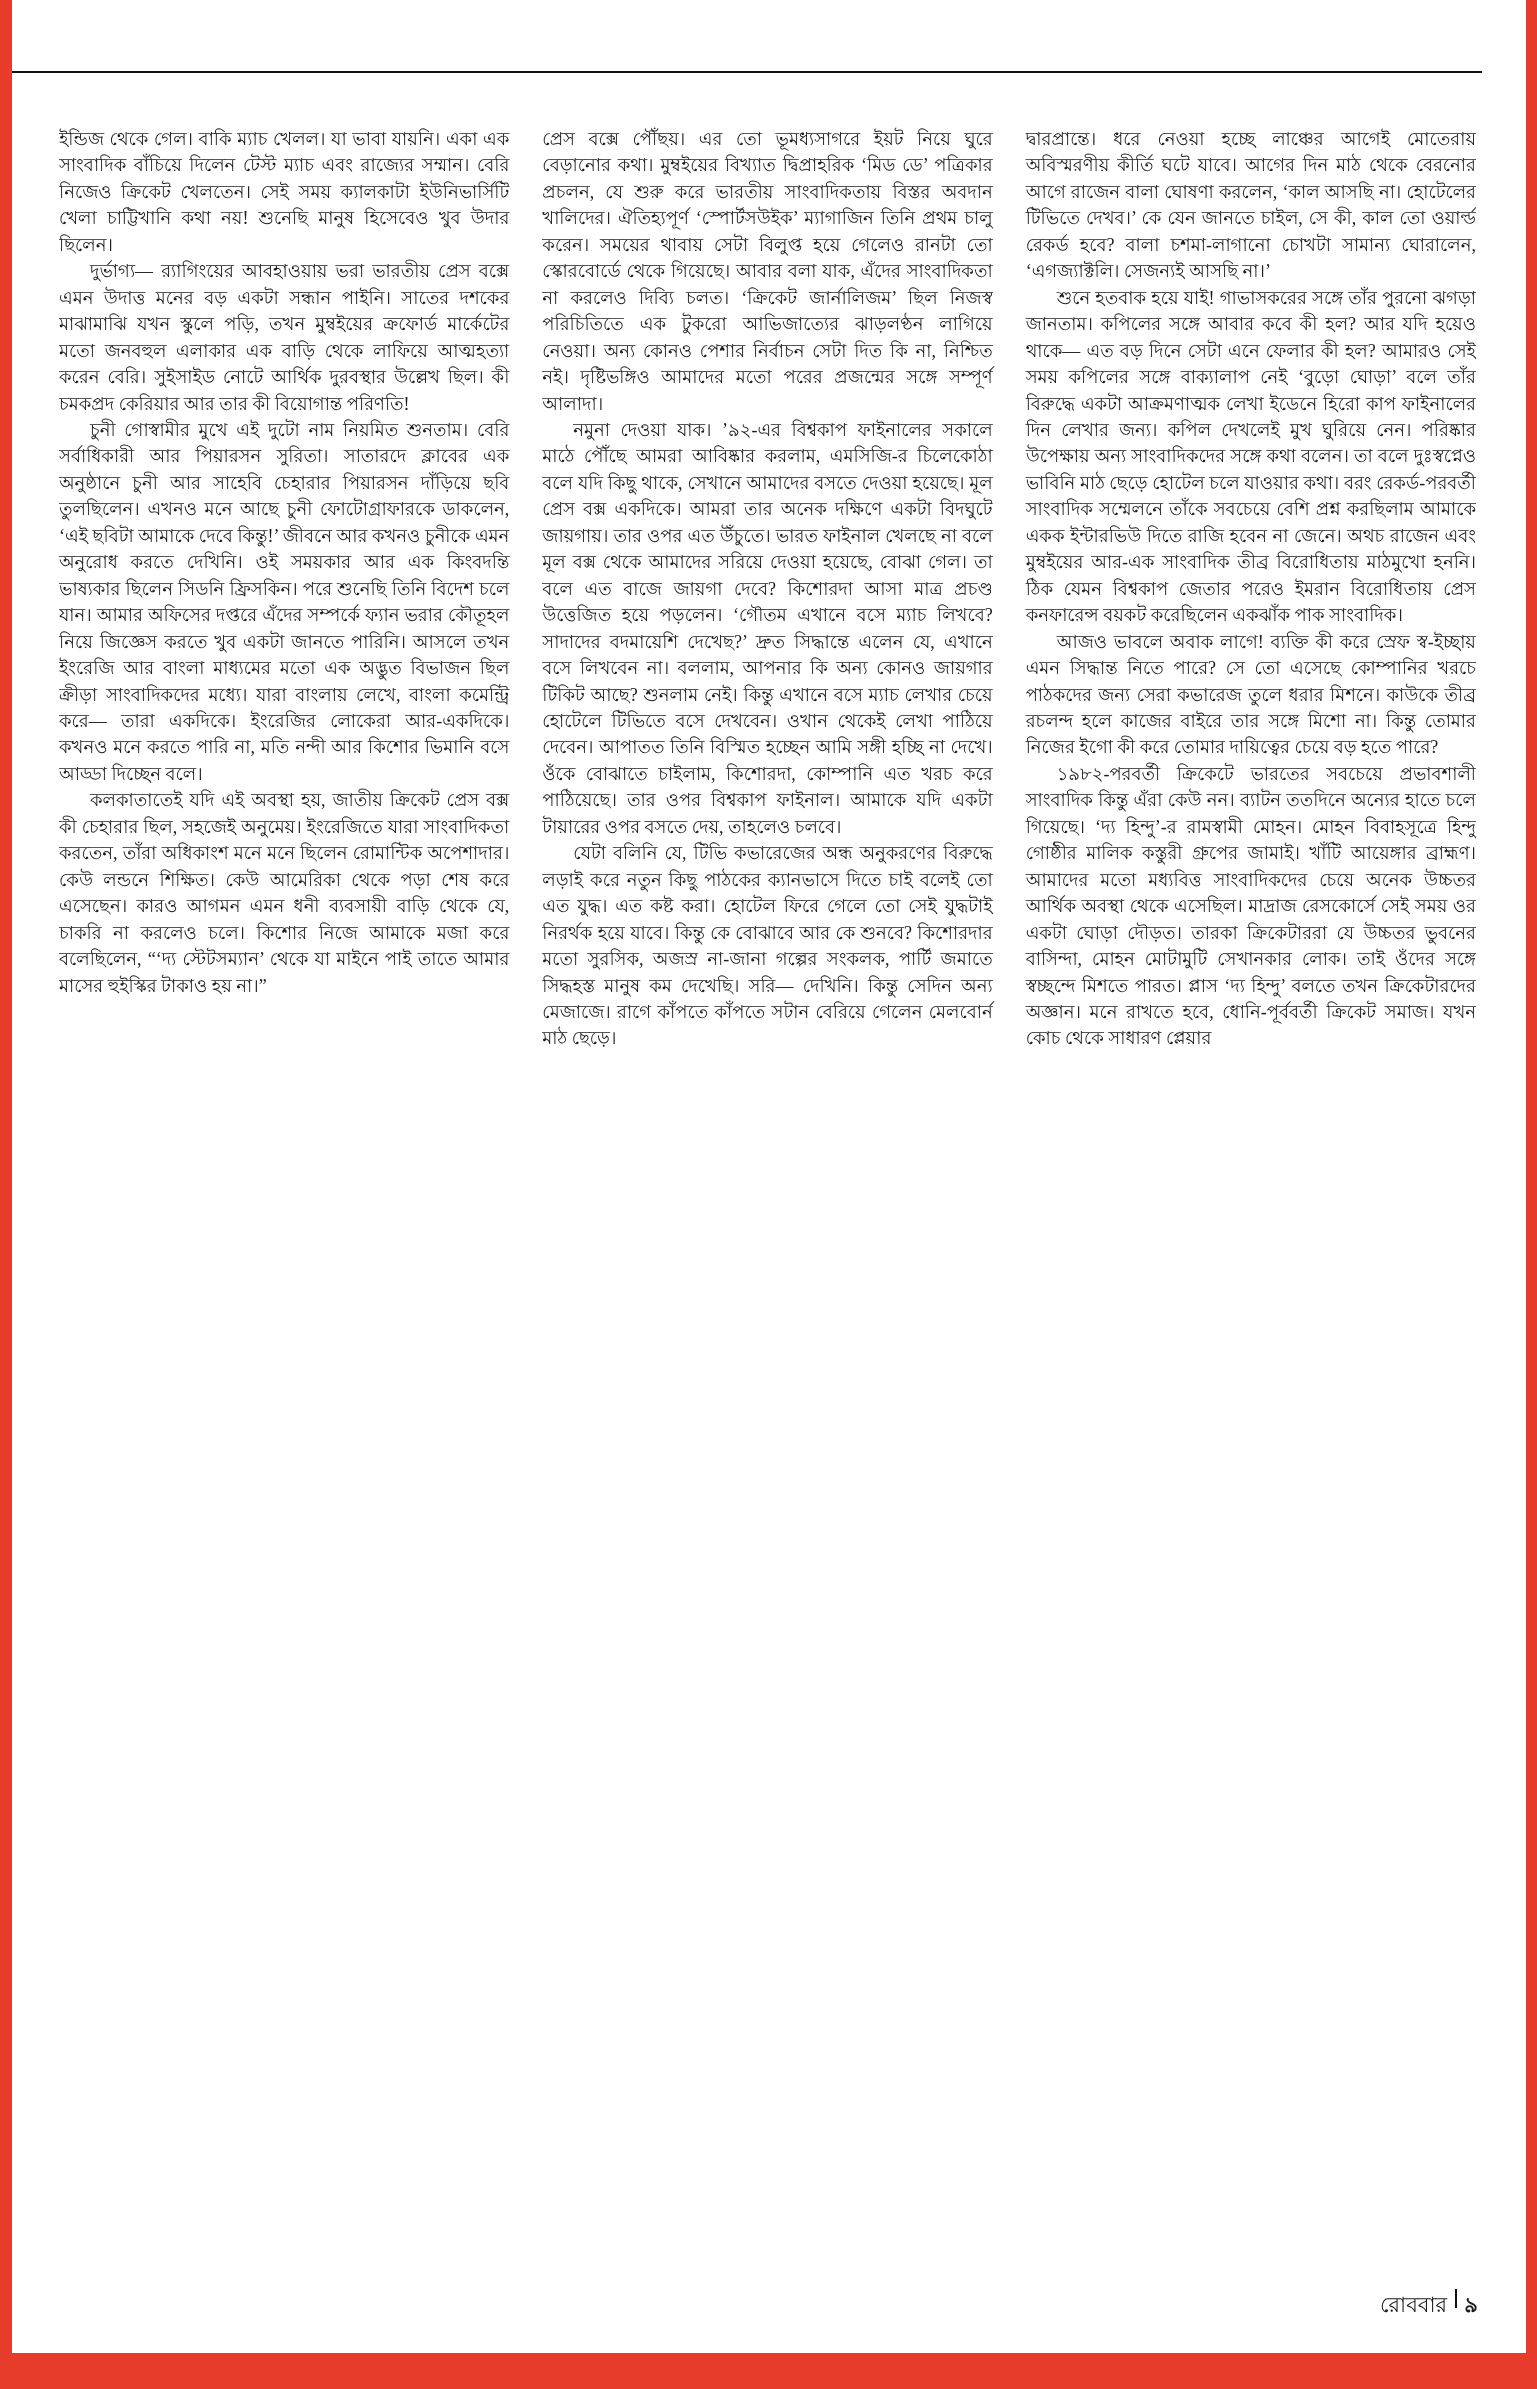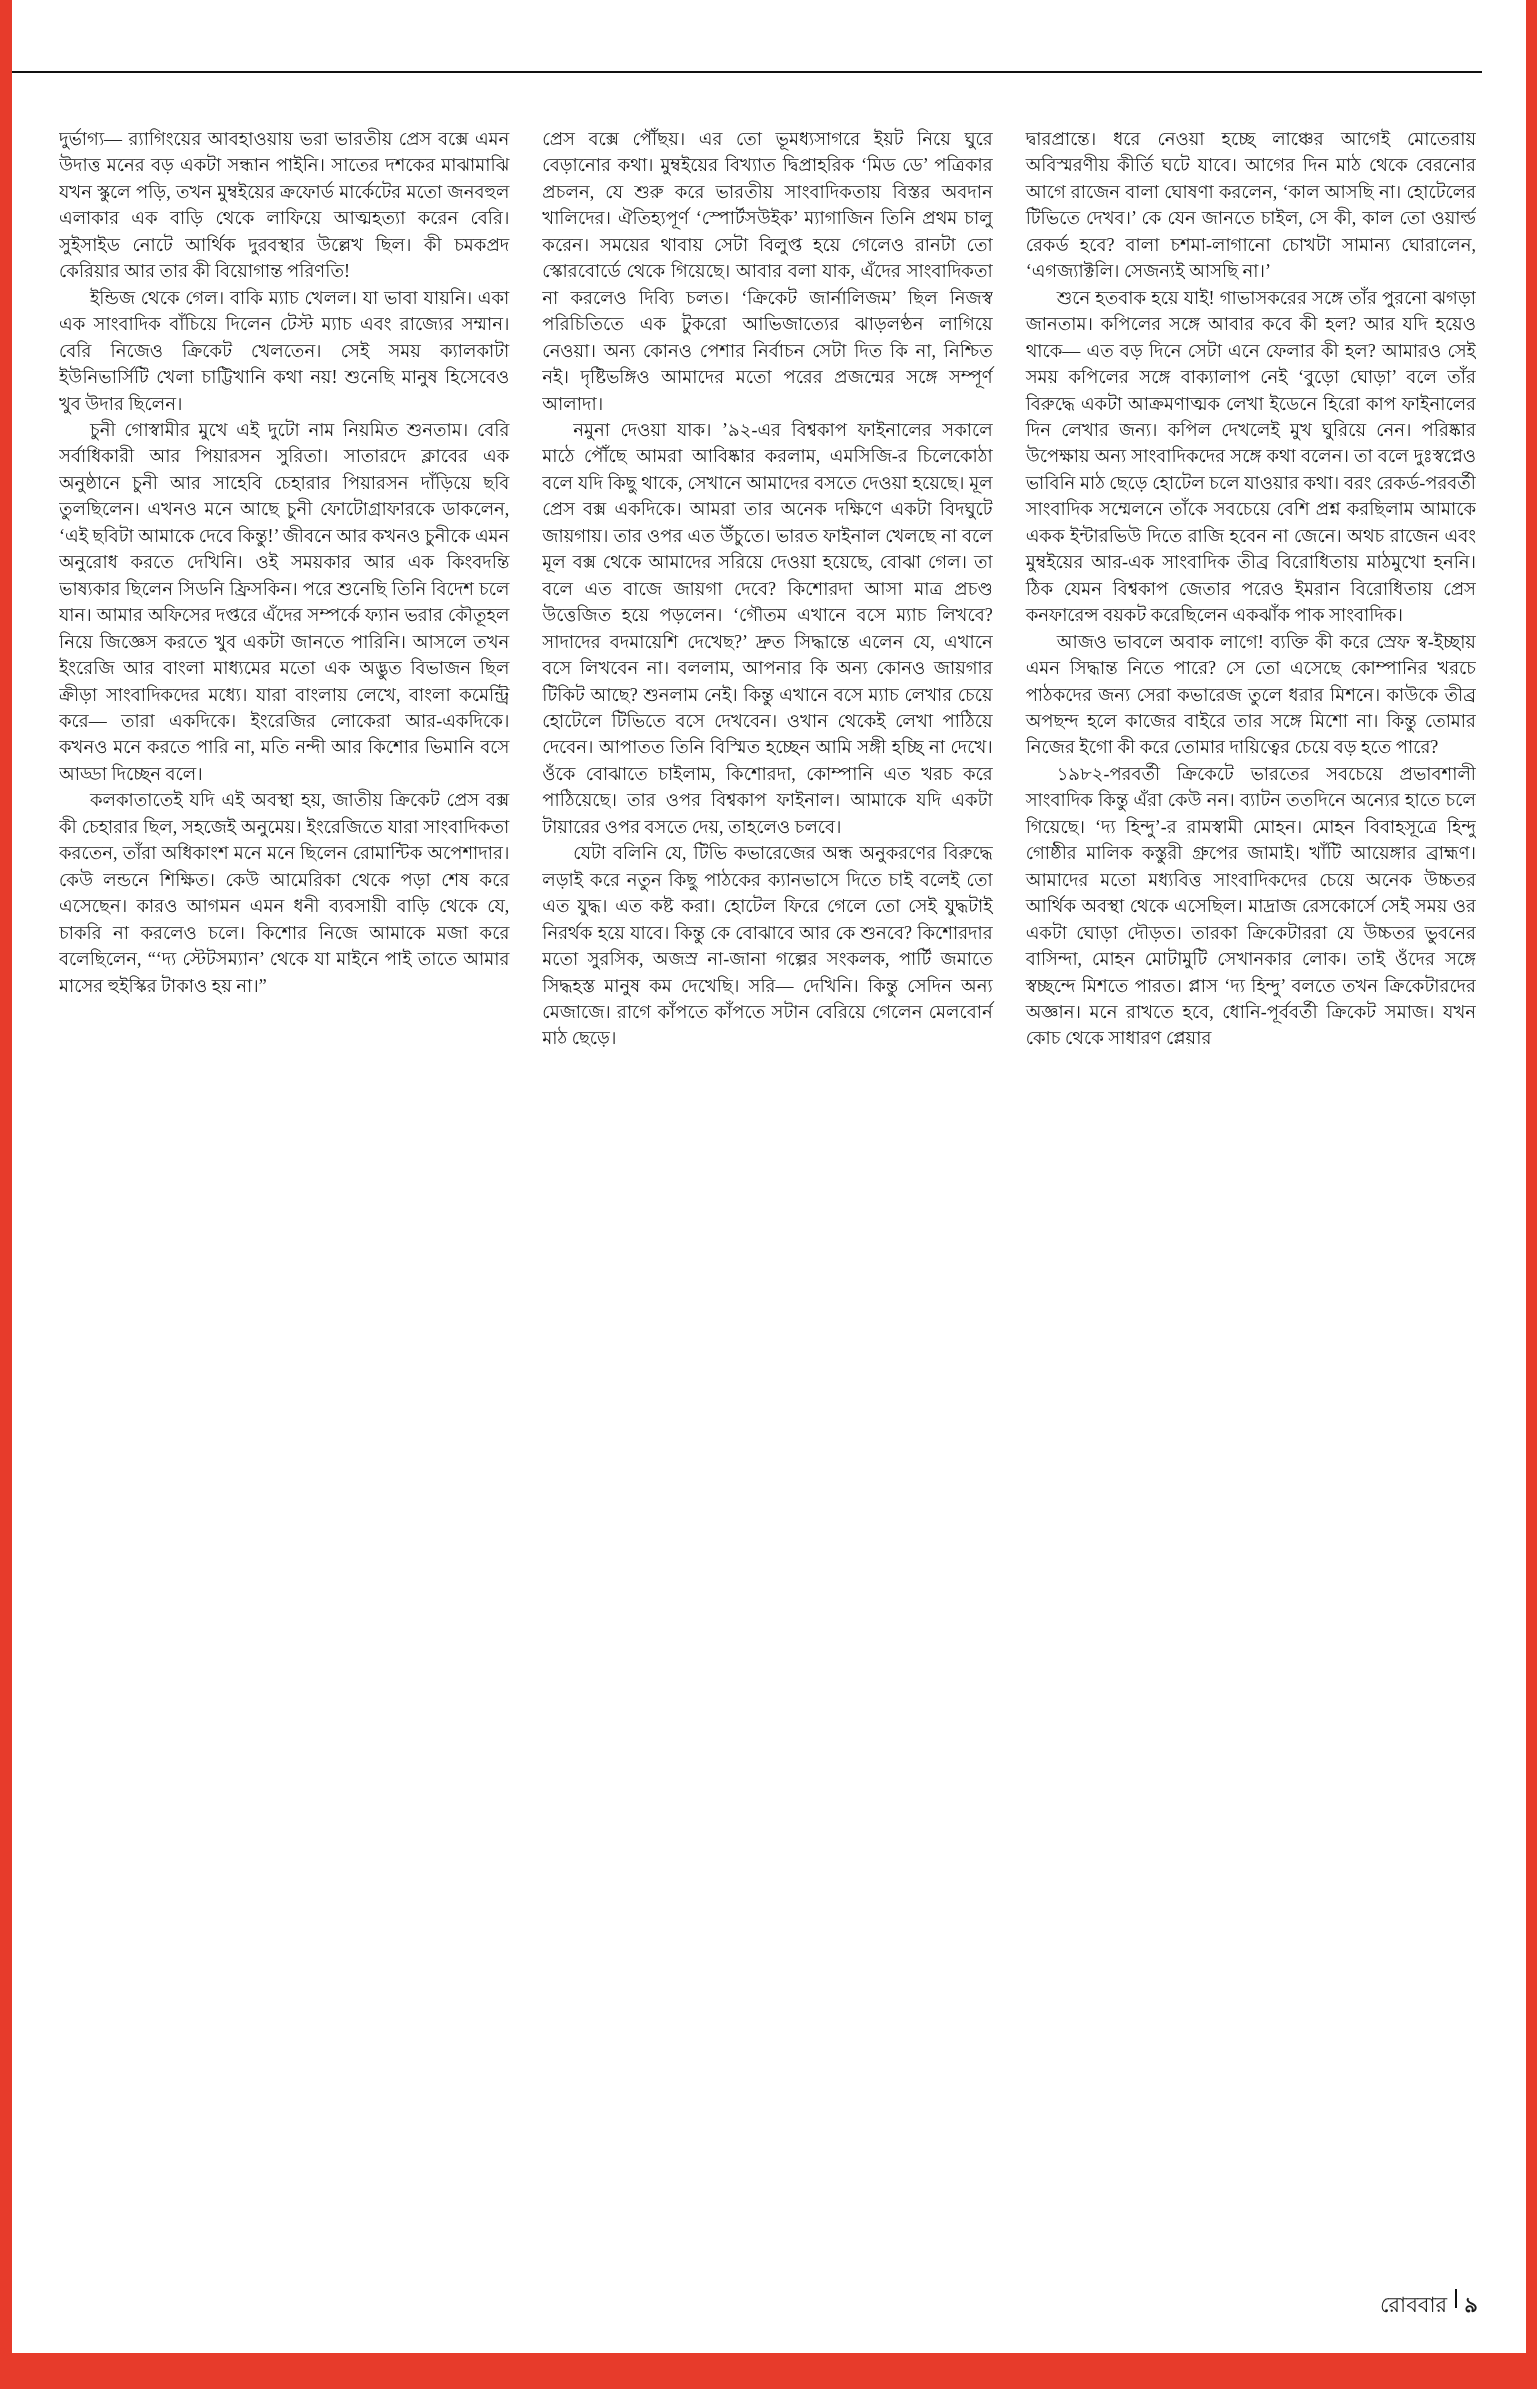"দুর্ভাগ্য— র‍্যাগিংয়ের আবহাওয়ায় ভরা" p { order: before "ইন্ডিজ থেকে গেল। বাকি ম্যাচ" -> after "ইন্ডিজ থেকে গেল। বাকি ম্যাচ" }
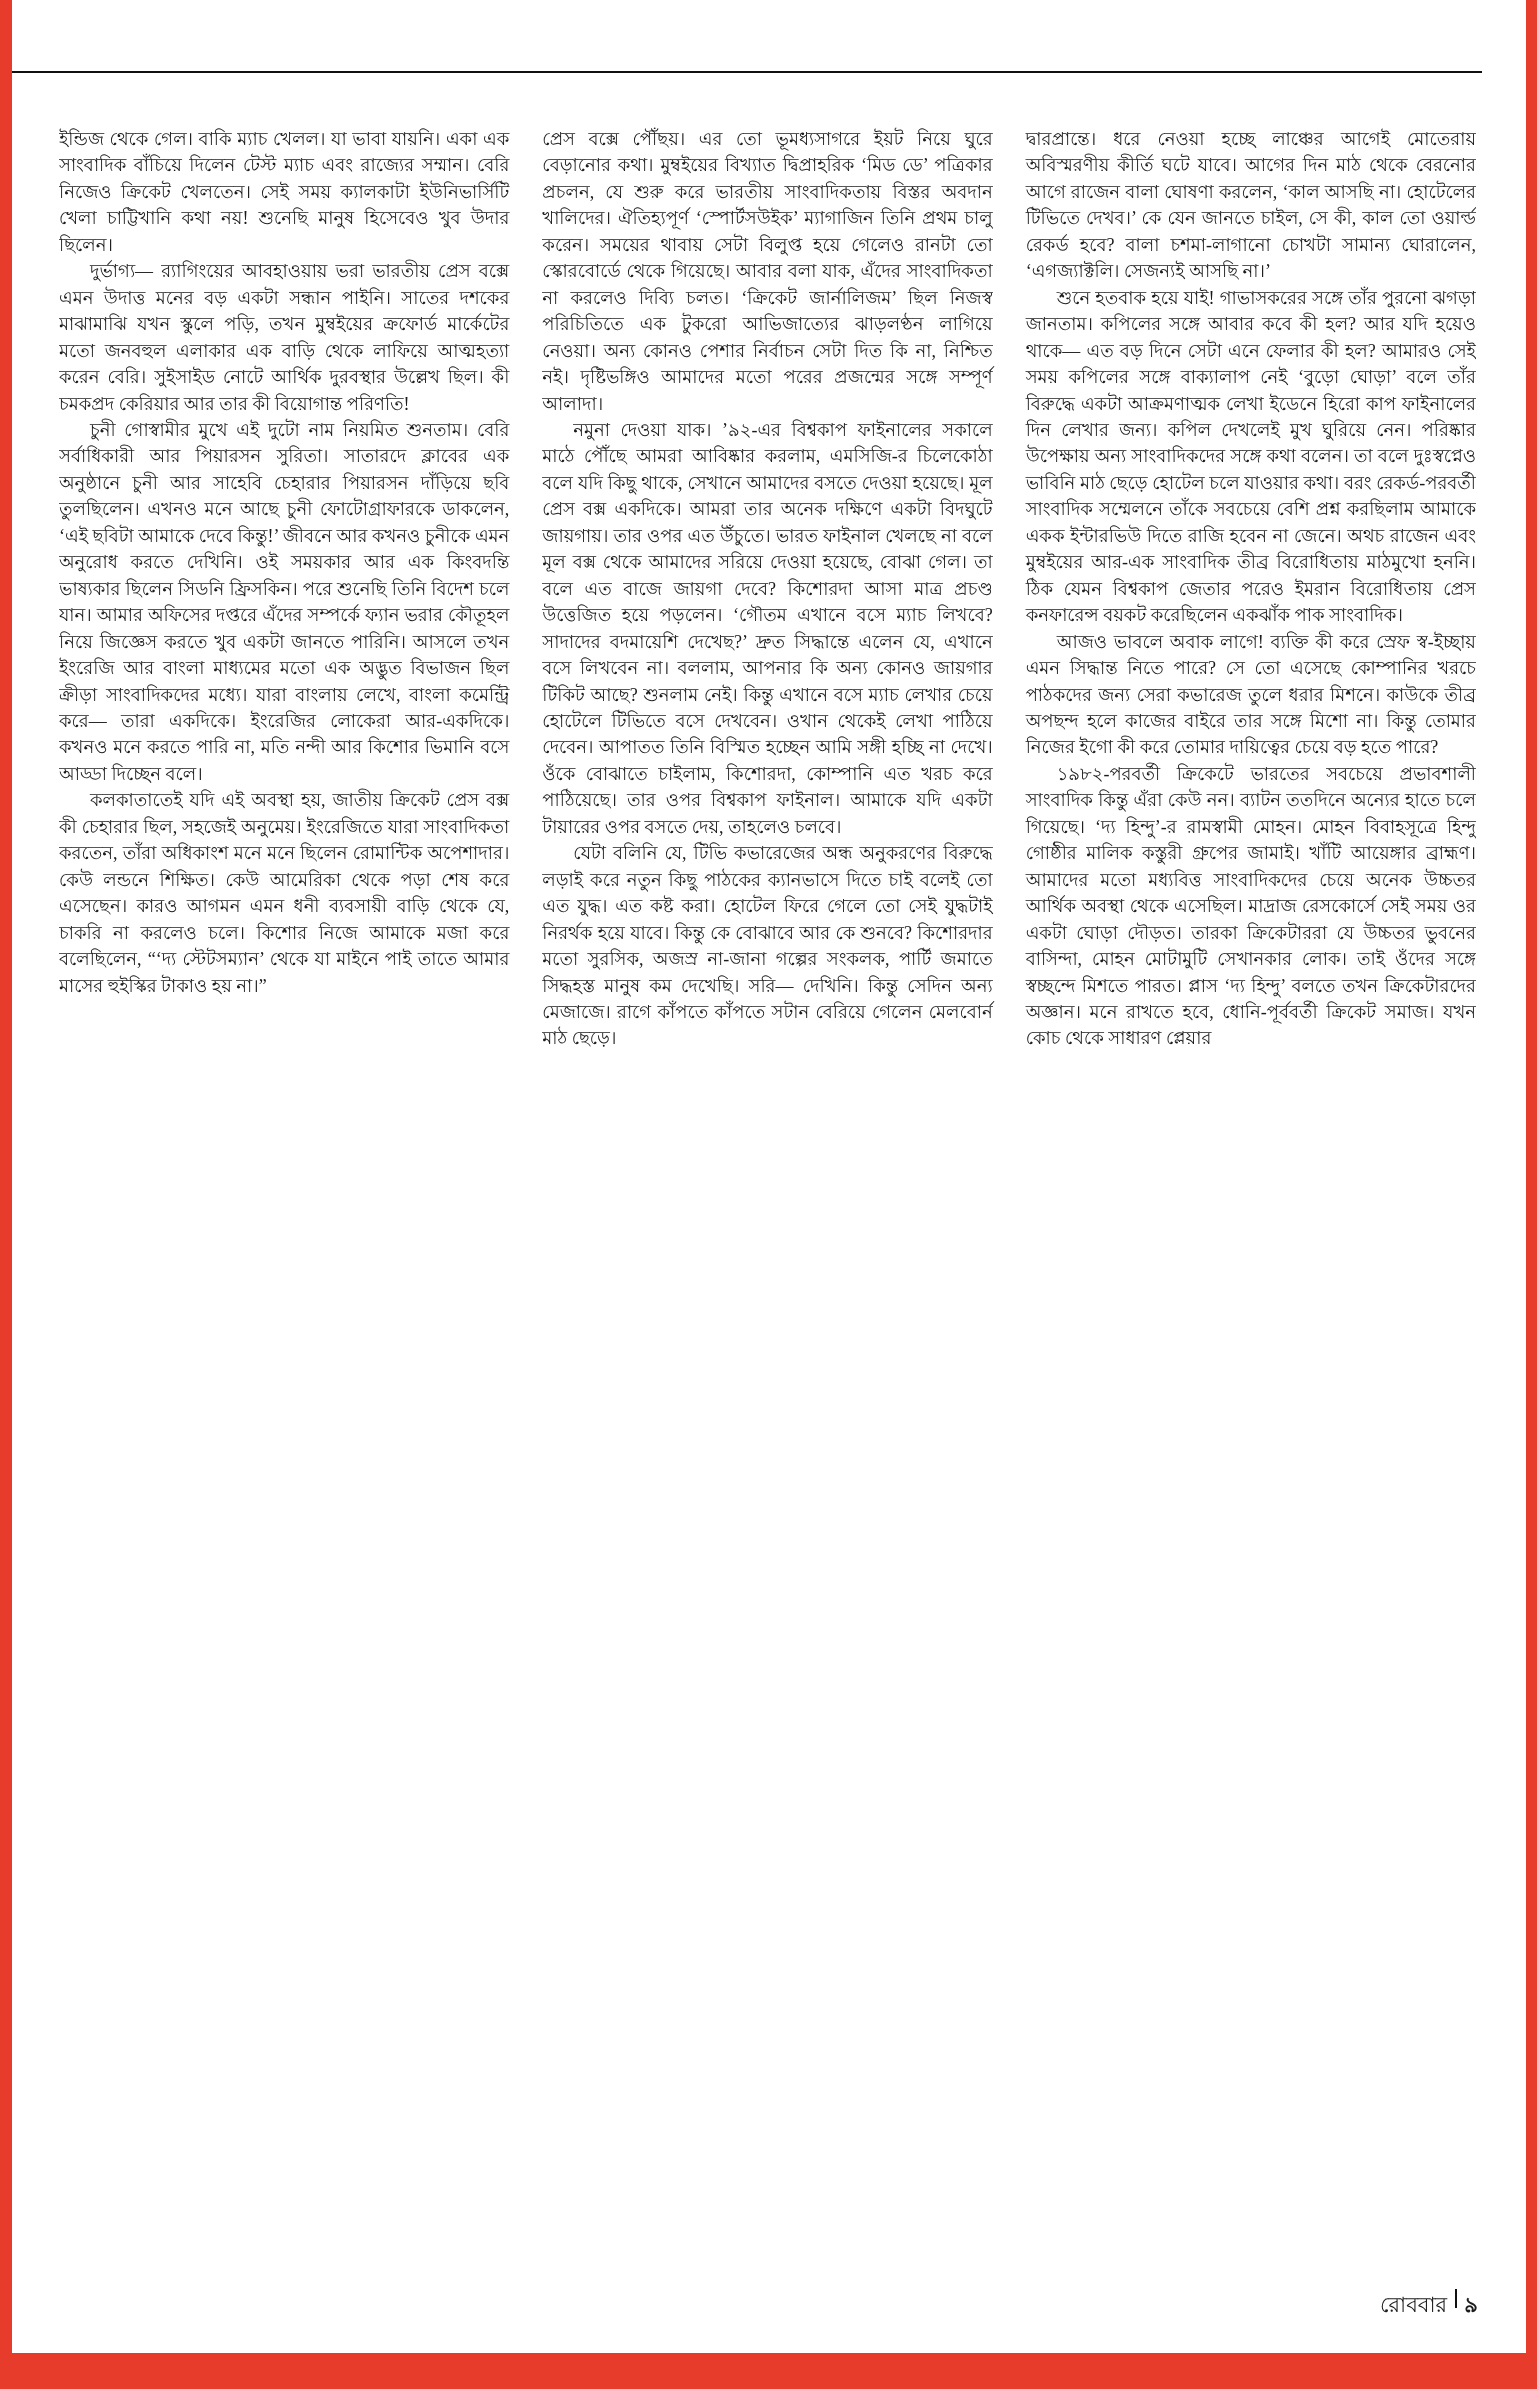"আজও ভাবলে অবাক লাগে! ব্যক্তি" p { text: অপছন্দ -> রচলন্দ }
